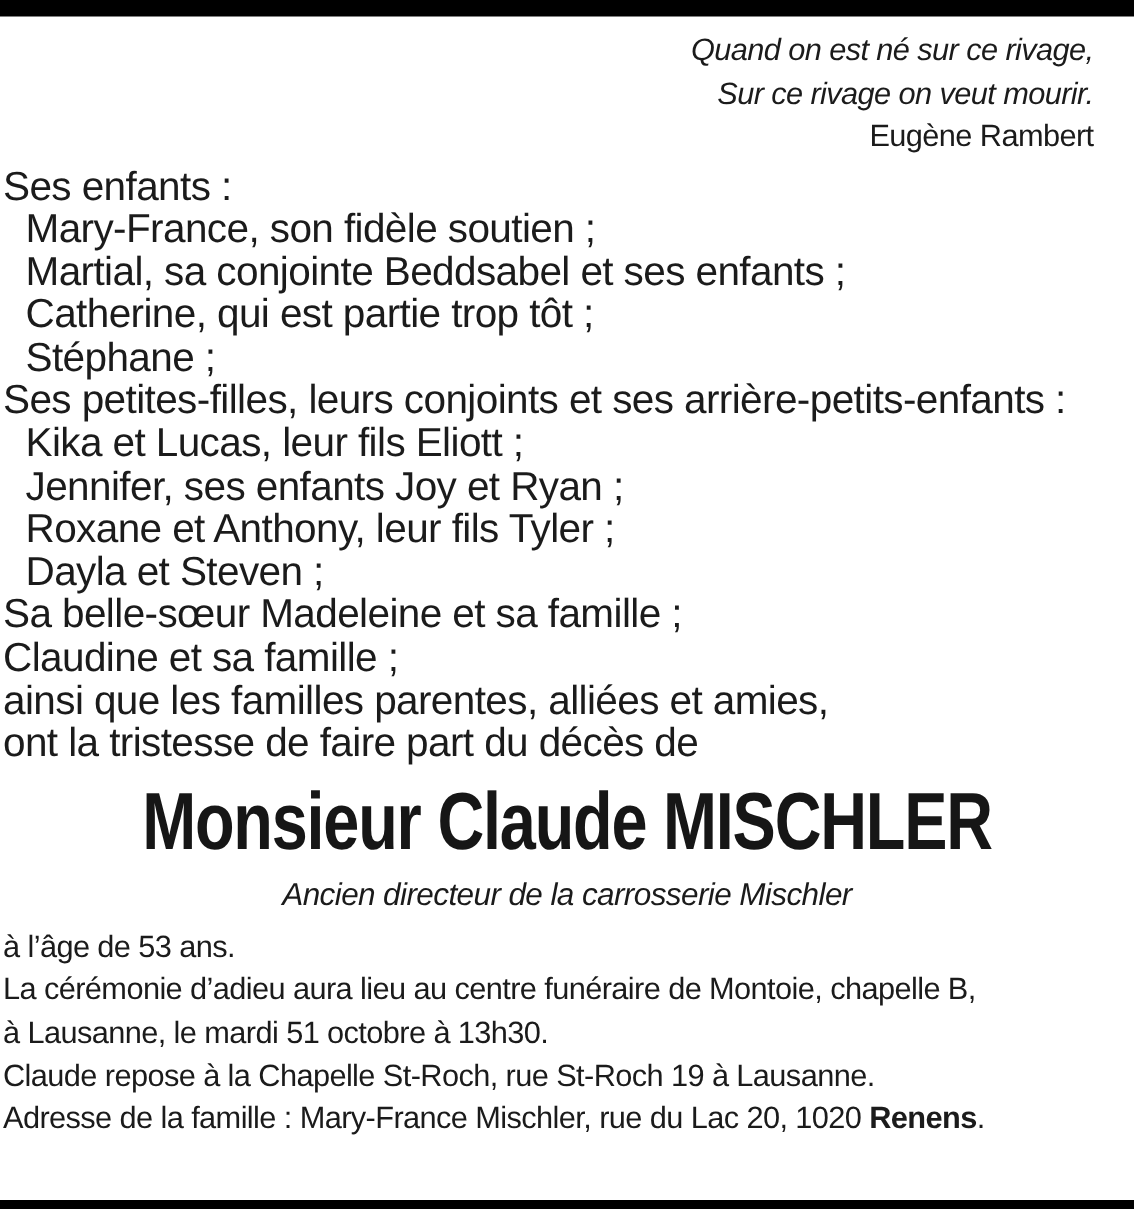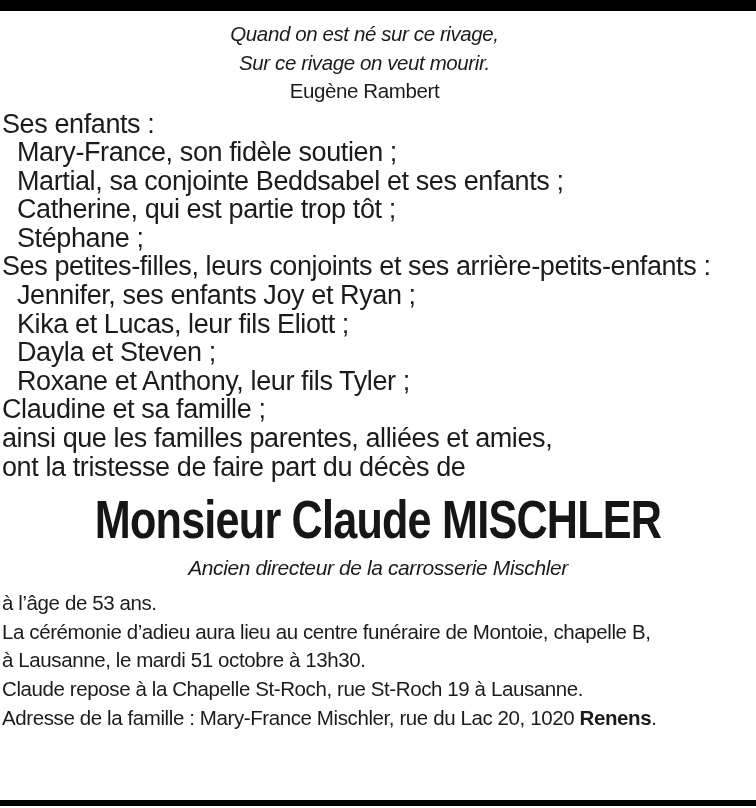"Quand on est né sur" .epigraph { text-align: center -> right }
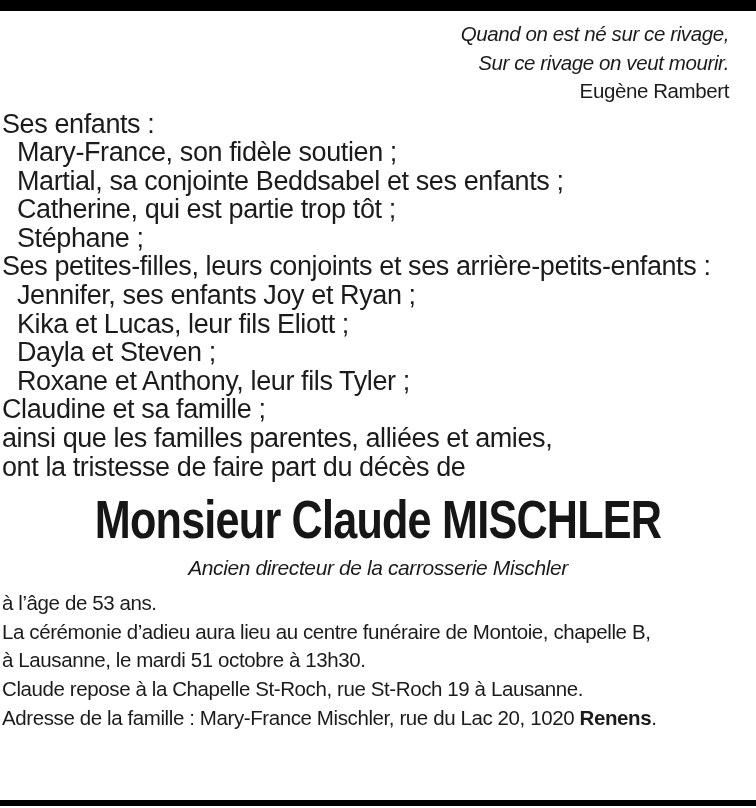"Jennifer, ses enfants Joy et" div.line { order: before "Kika et Lucas, leur fils" -> after "Kika et Lucas, leur fils" }
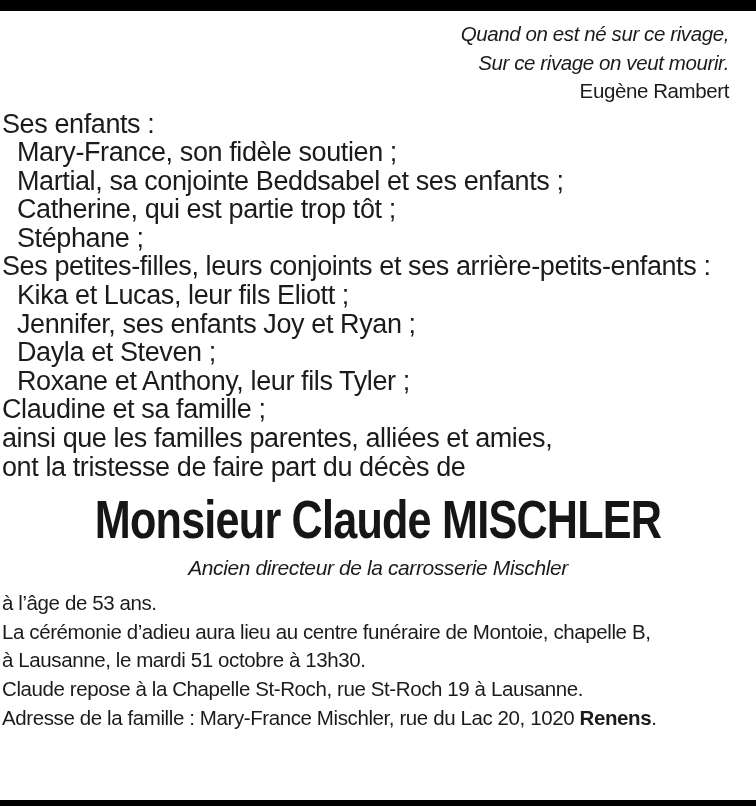"Dayla et Steven ;" div.line { order: before "Roxane et Anthony, leur fils" -> after "Roxane et Anthony, leur fils" }
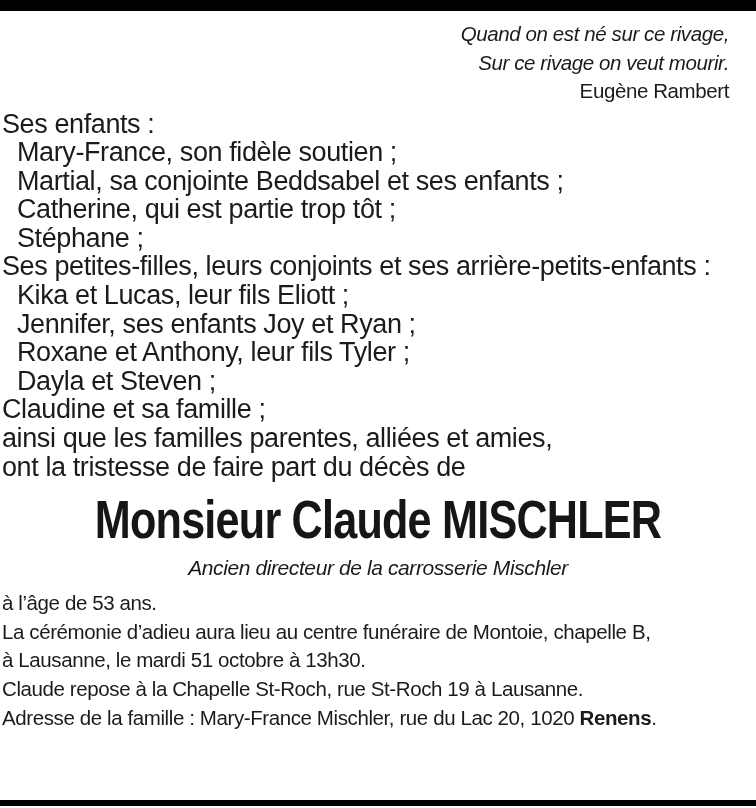"Sa belle-sœur Madeleine et sa" div.line { html: none -> <div>Sa belle-sœur Madeleine et sa famille ;</div> }
